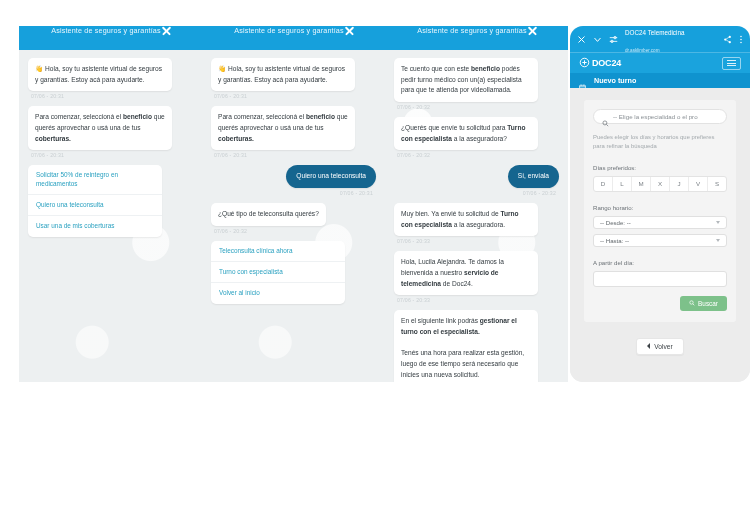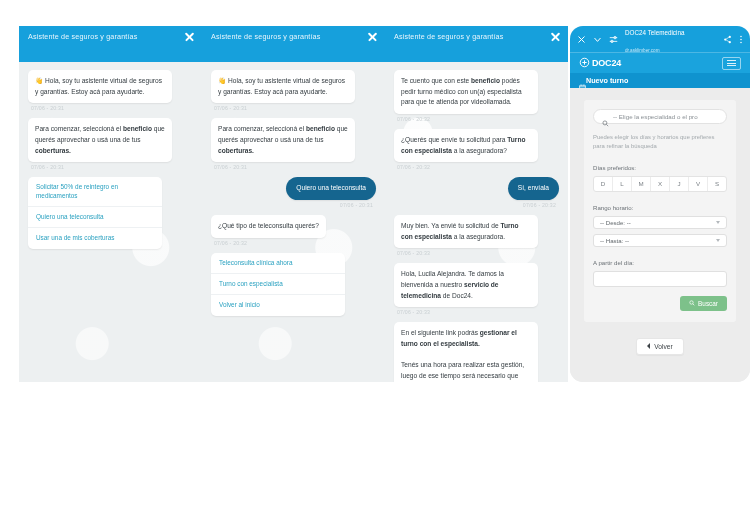"Asistente de seguros y garantías" .panel-header { height: 36px -> 24px; justify-content: space-between -> center }
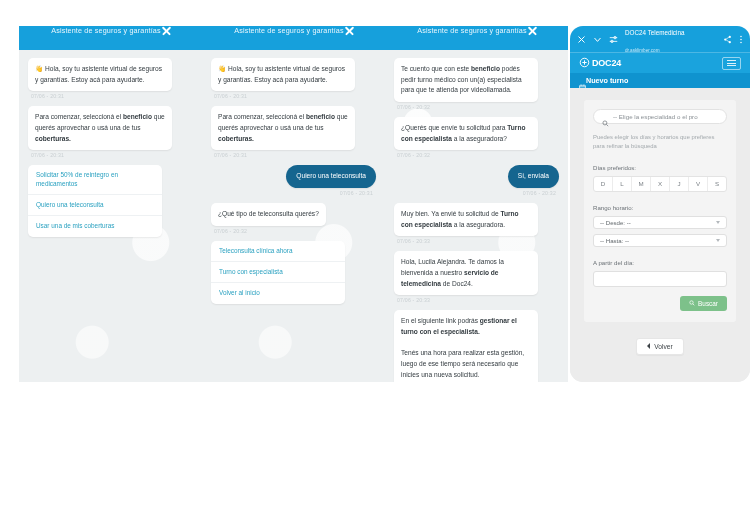"Nuevo turno" .doc-subbar { gap: 0 -> 8px }
